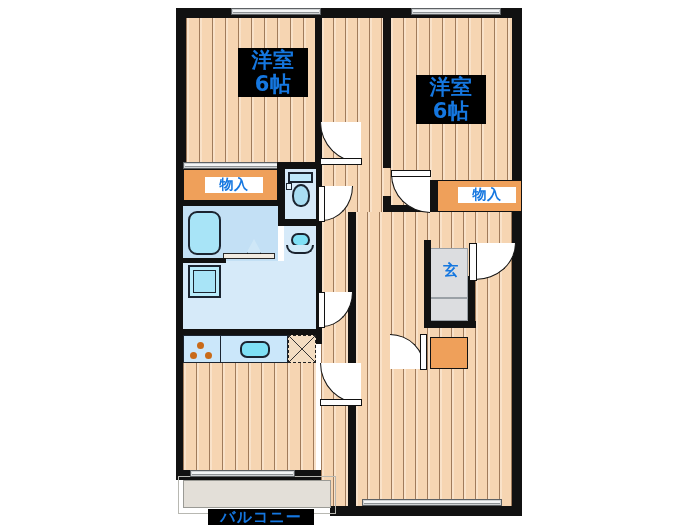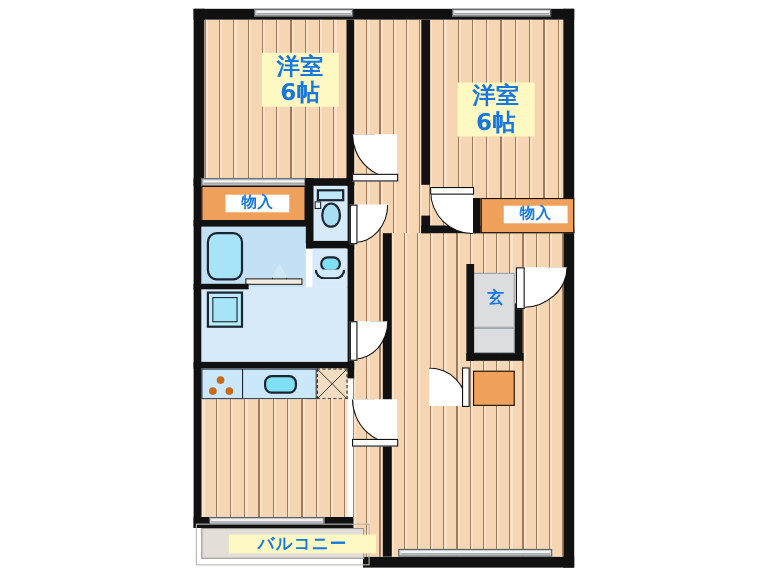"洋室" .lbl { background: #fef9c3 -> #000000 }
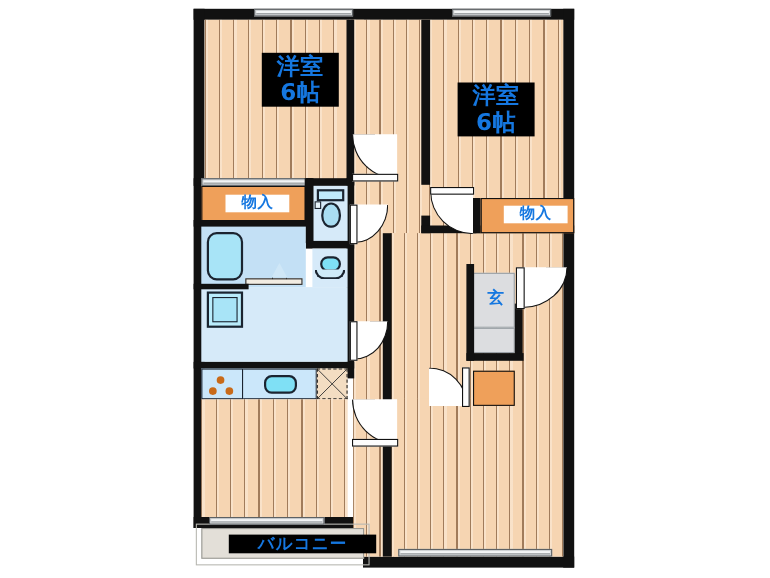"バルコニー" .lbl-bal { margin-top: none -> 23px; padding: 0 18px -> 0 4px }
